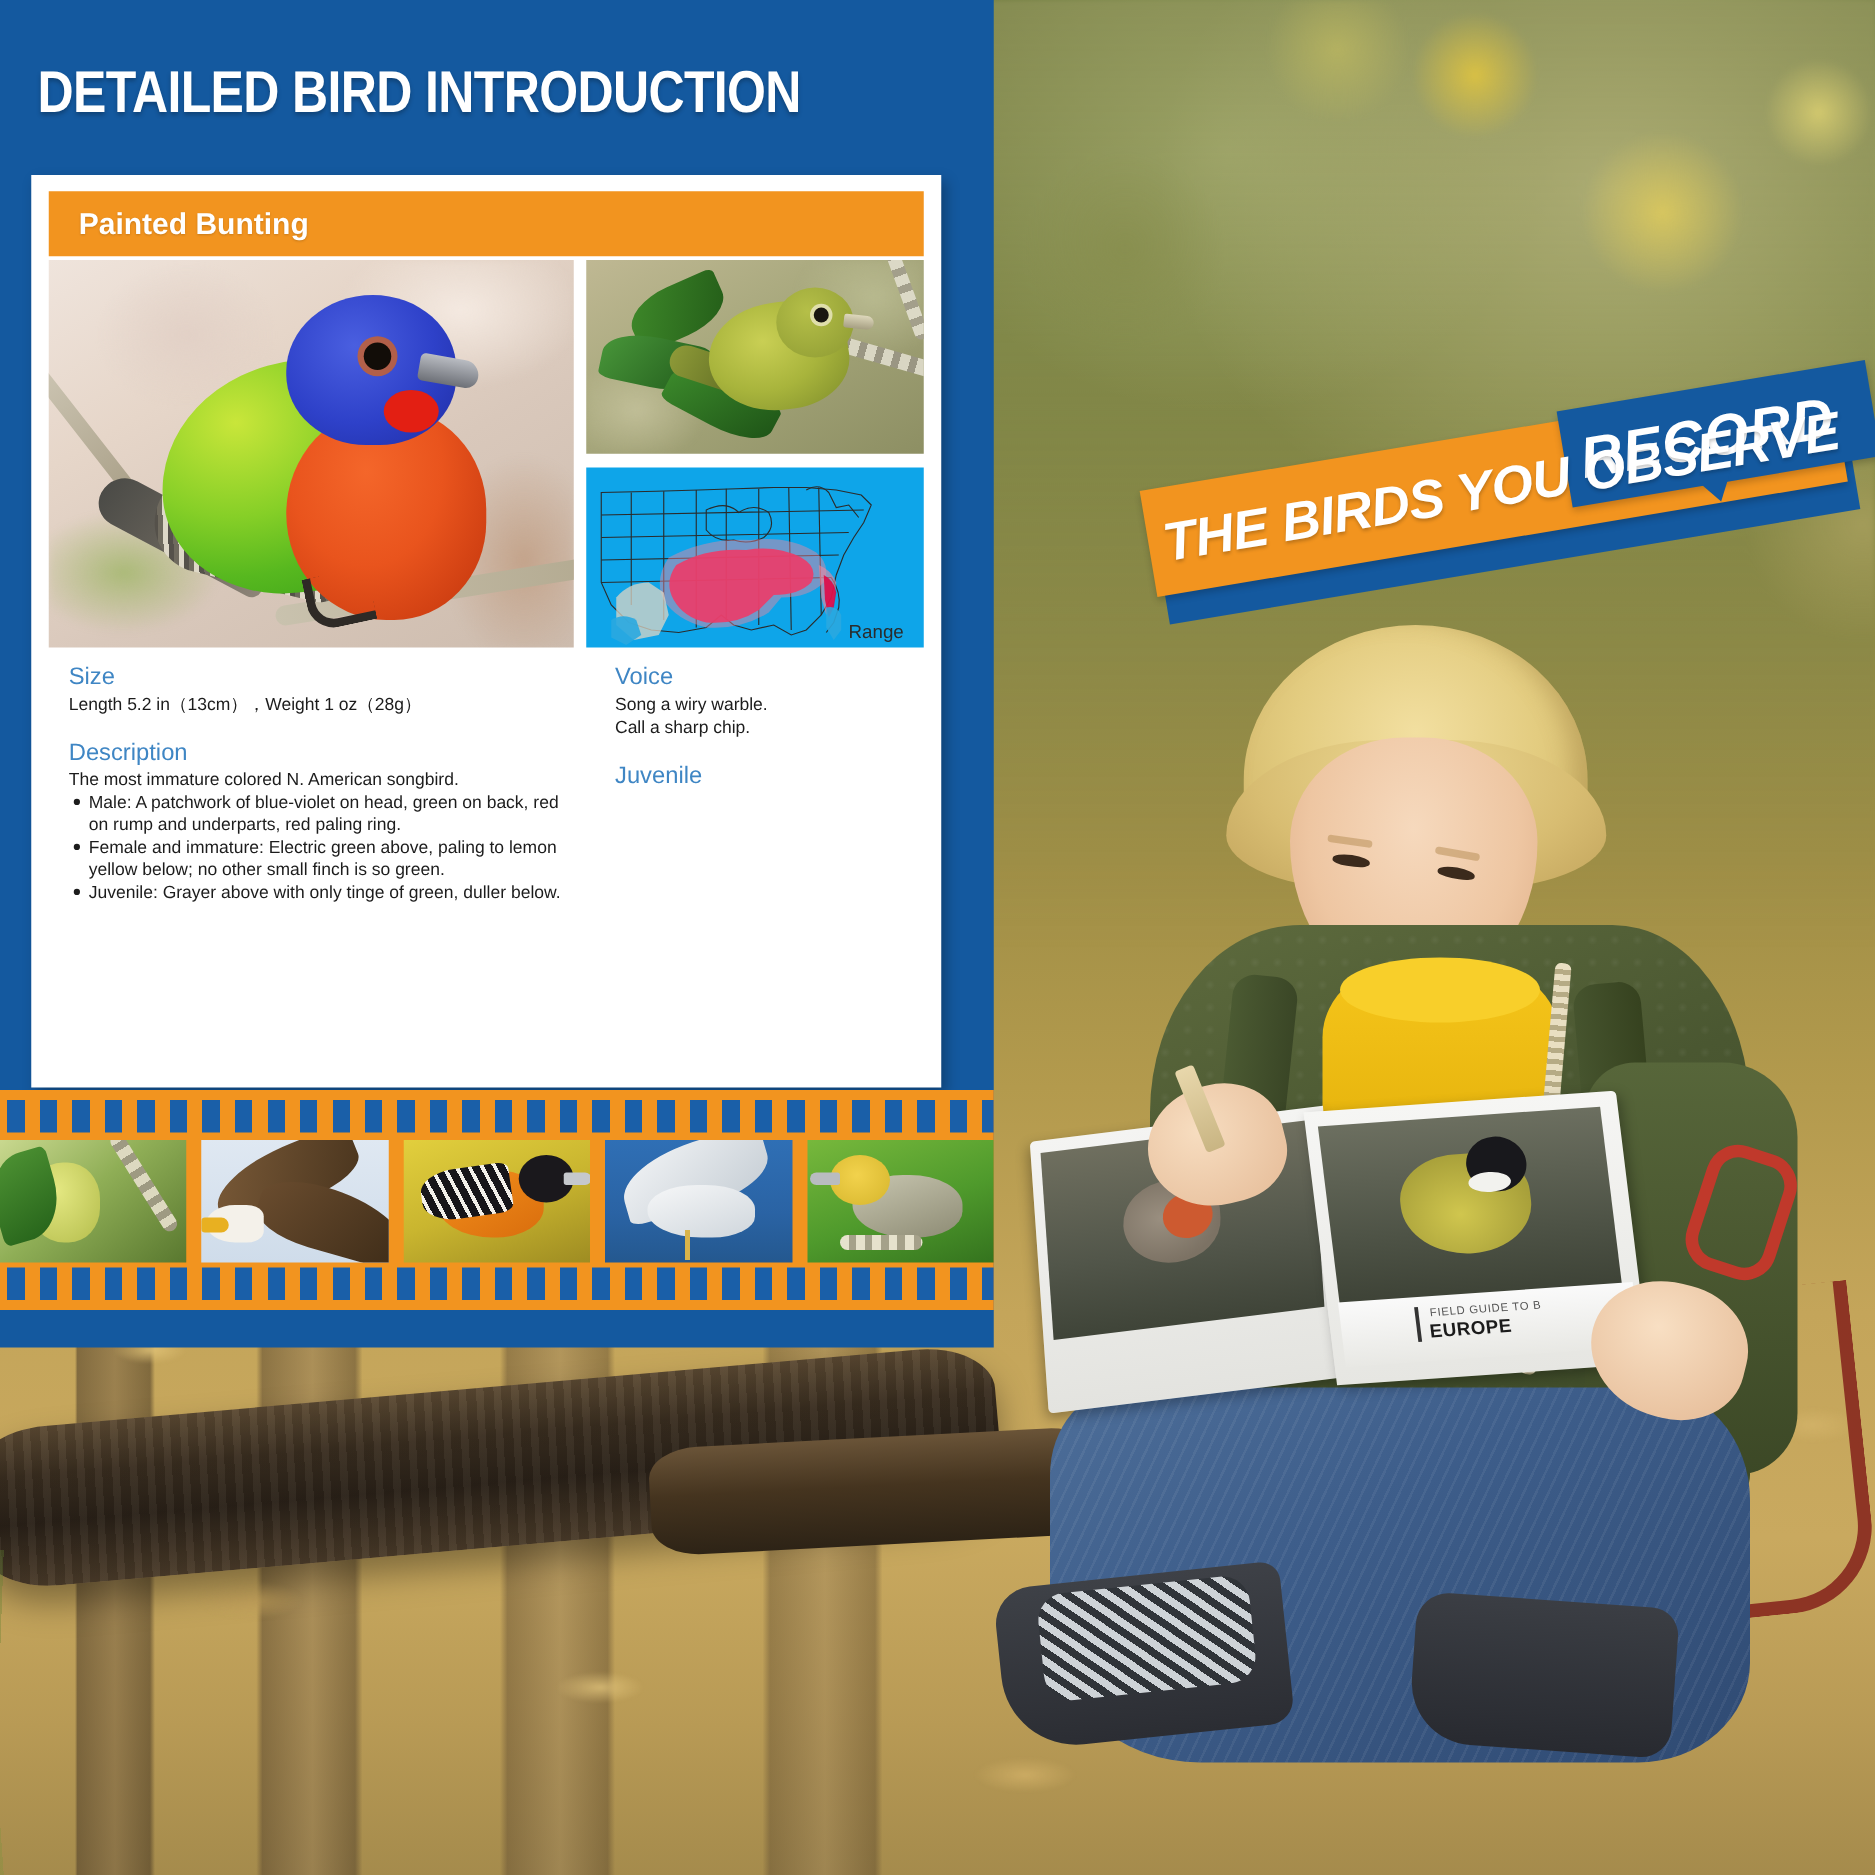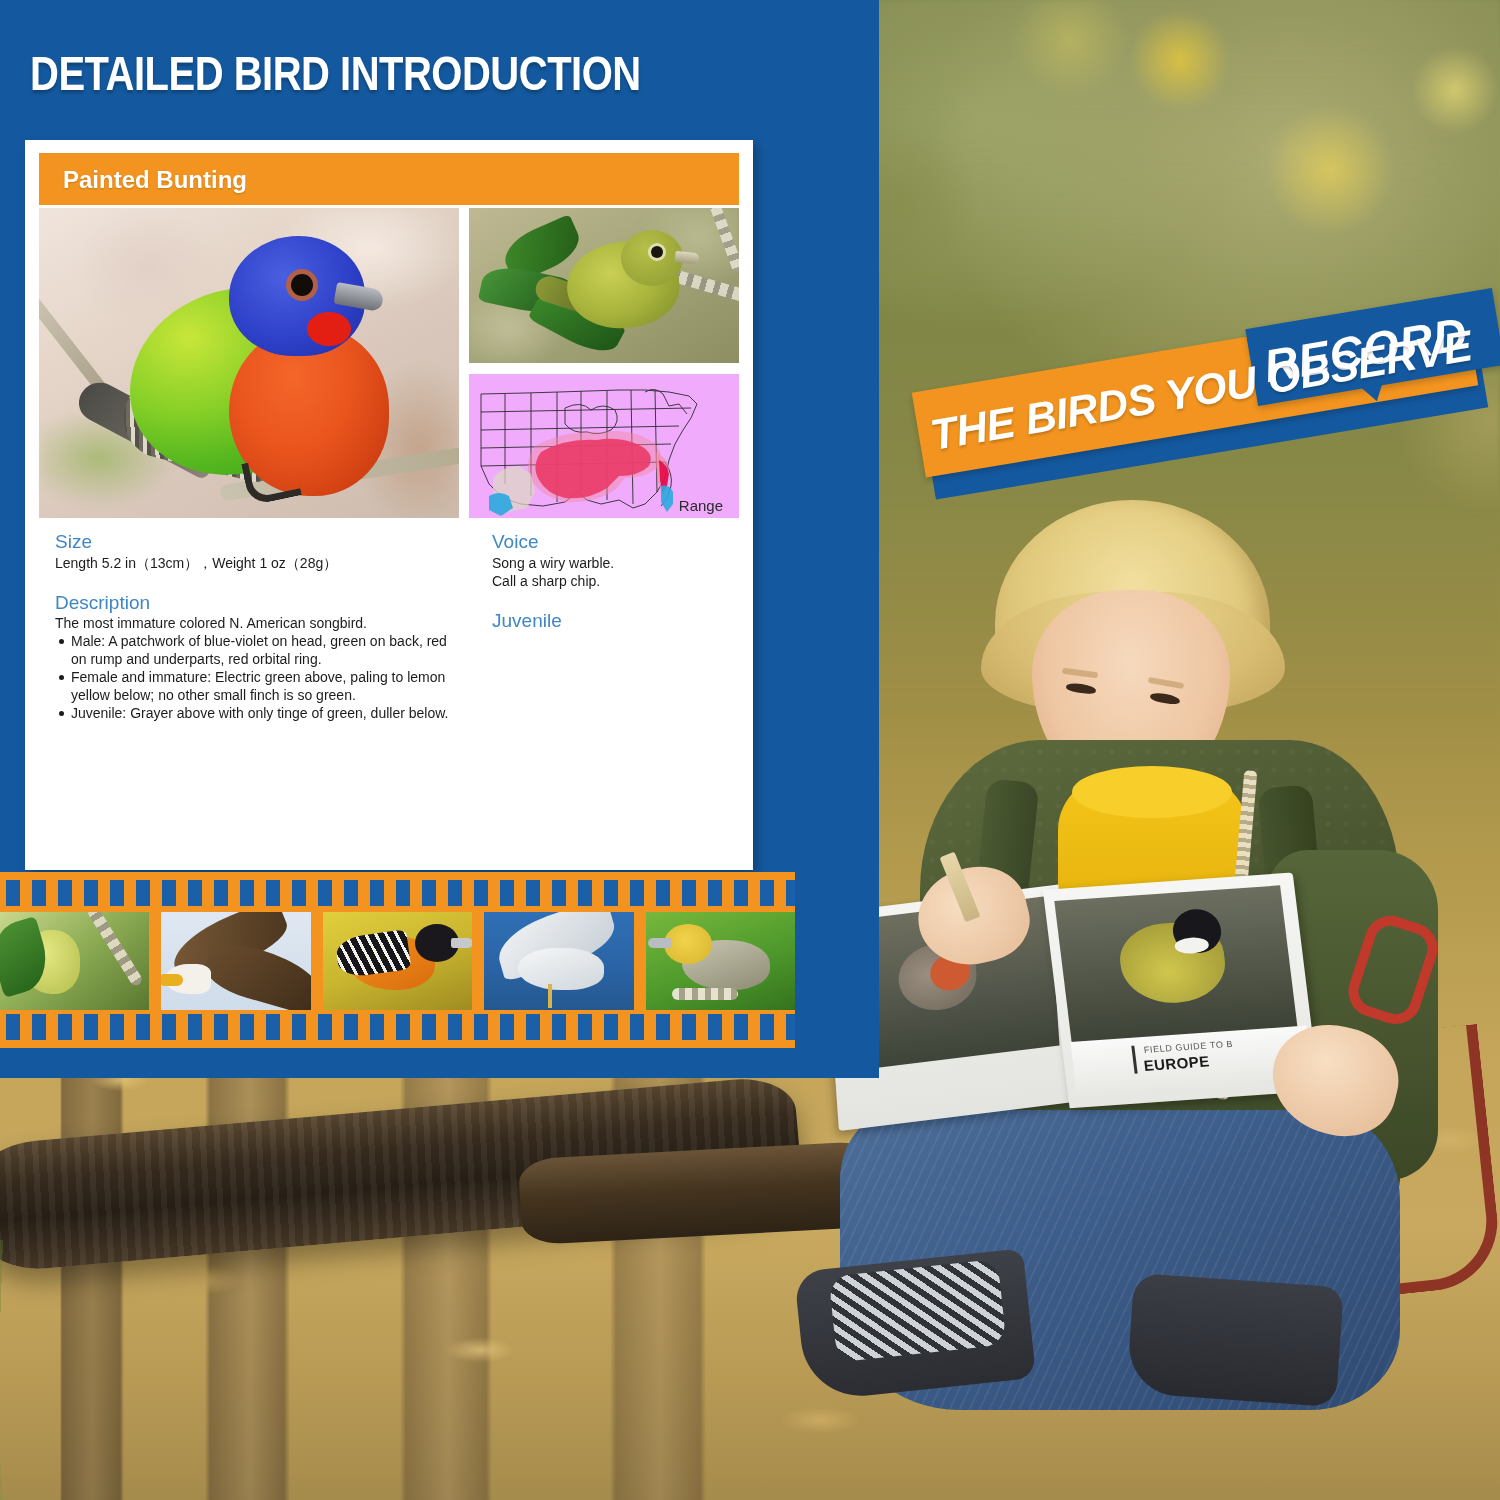"DETAILED BIRD INTRODUCTION" .panel { width: 879px -> 795px }
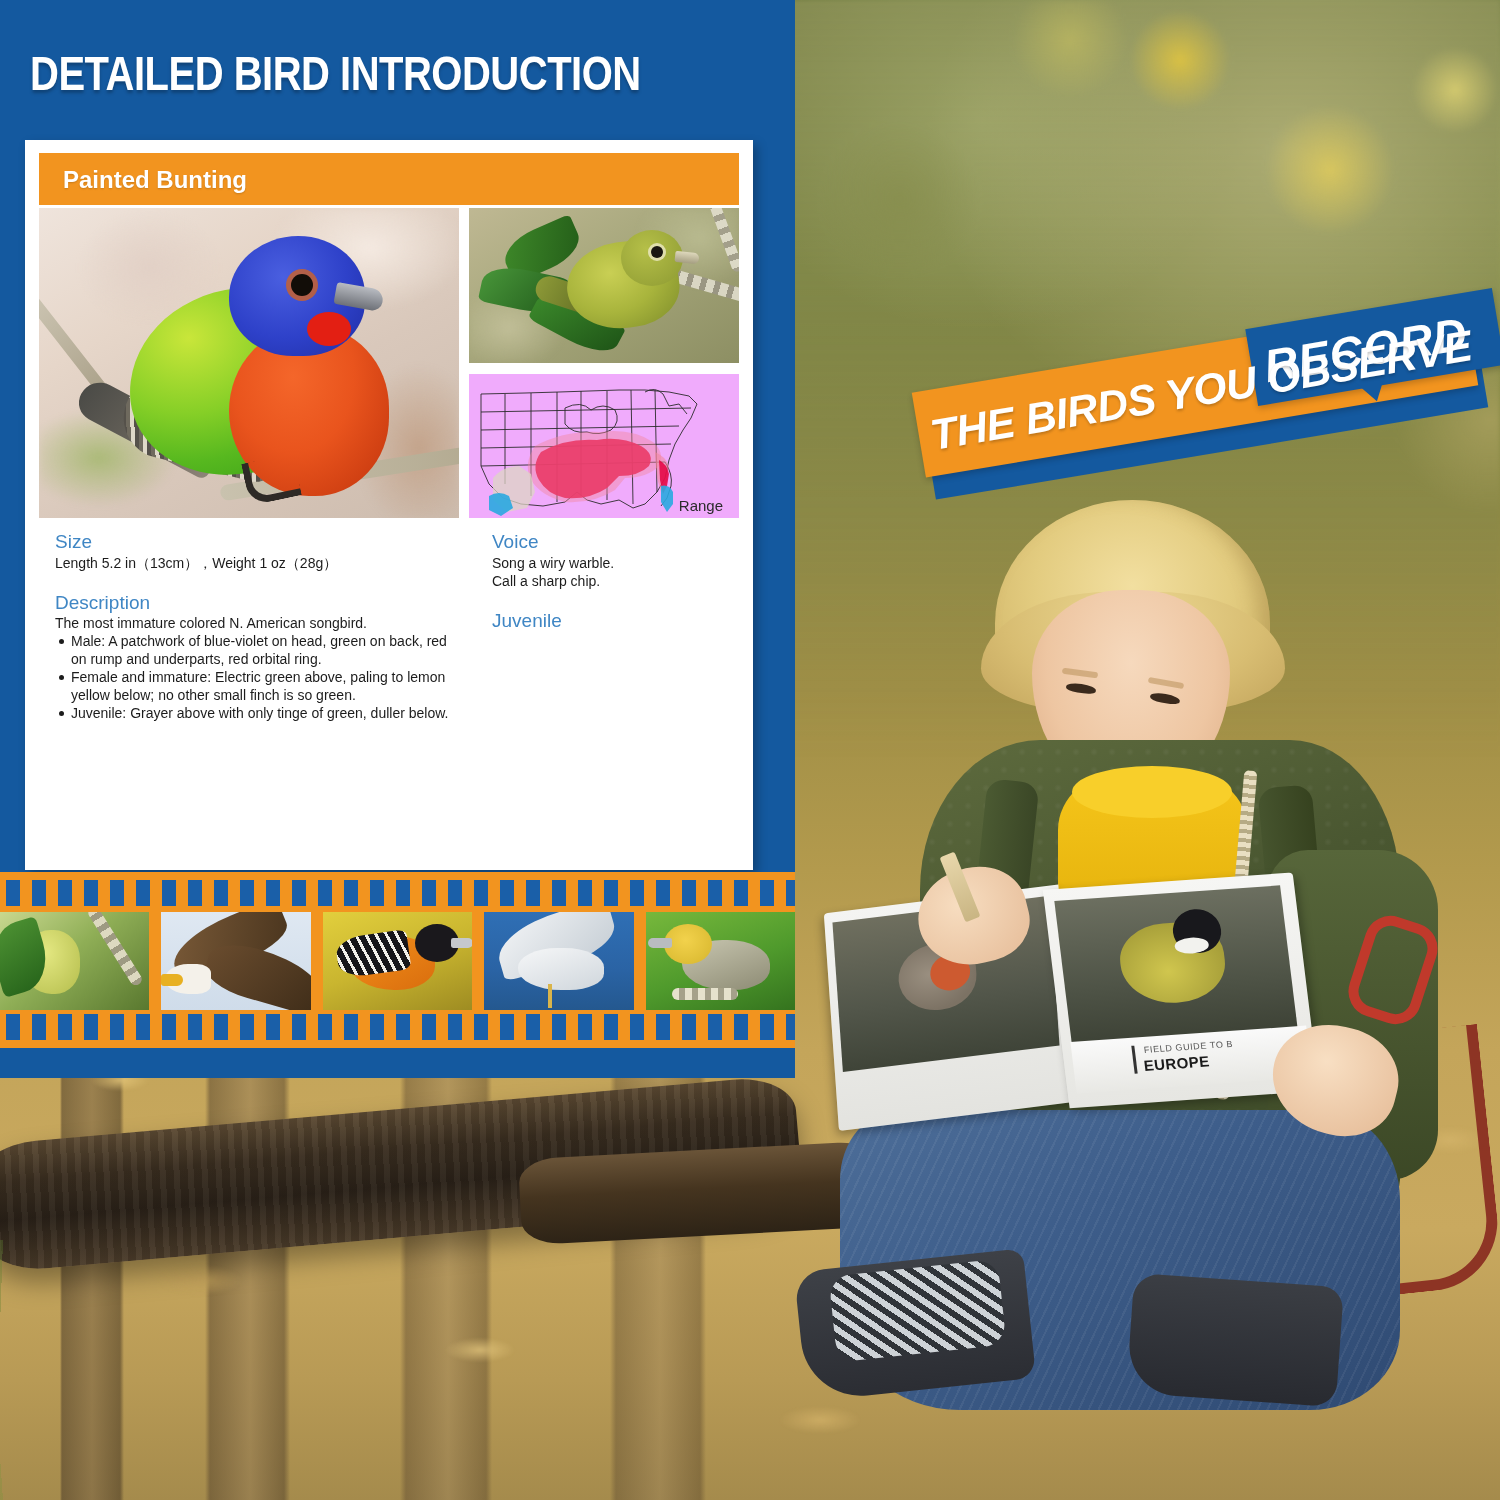"Range" .rangewrap { background: #f0abfc -> #0ea5e9 }
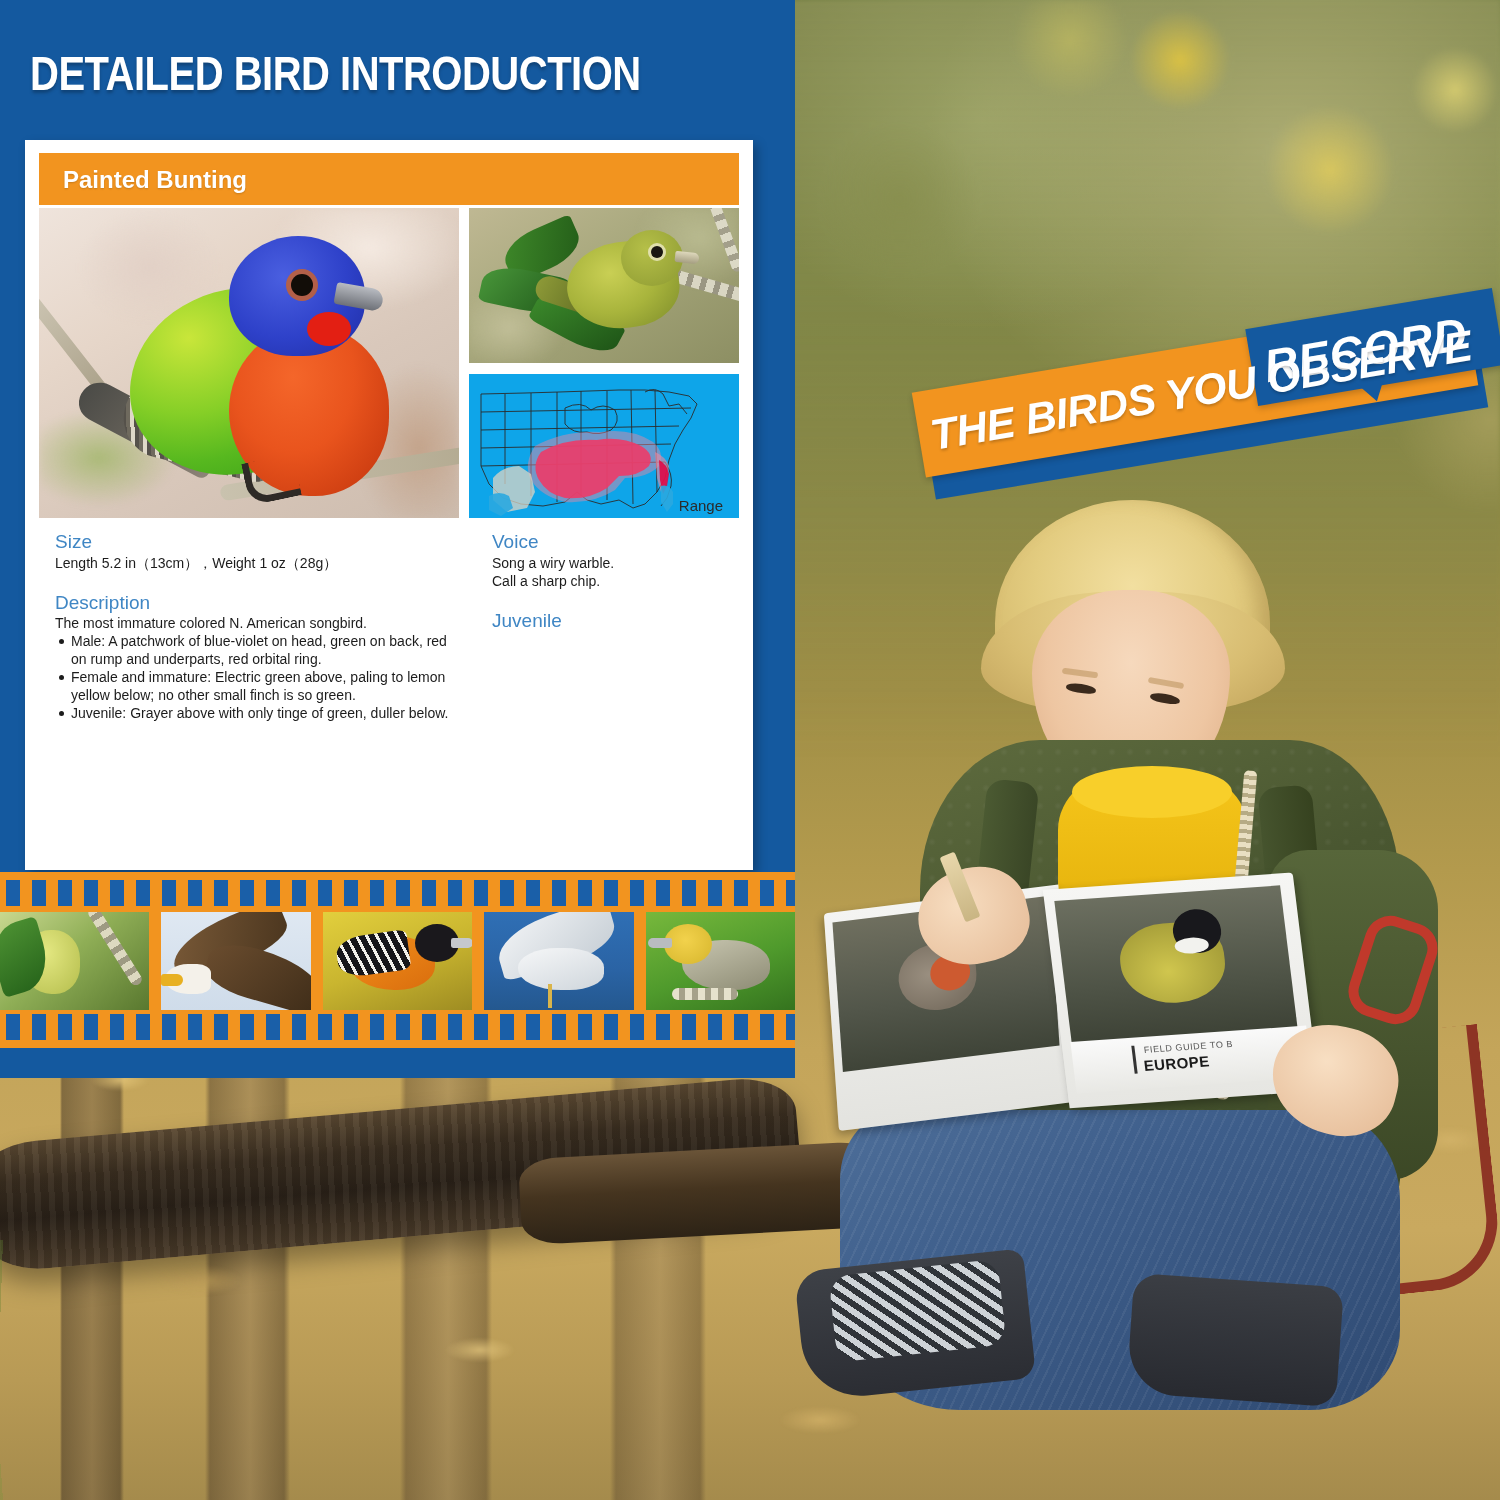"Male: A patchwork of blue-violet" li { text: orbital -> paling }
